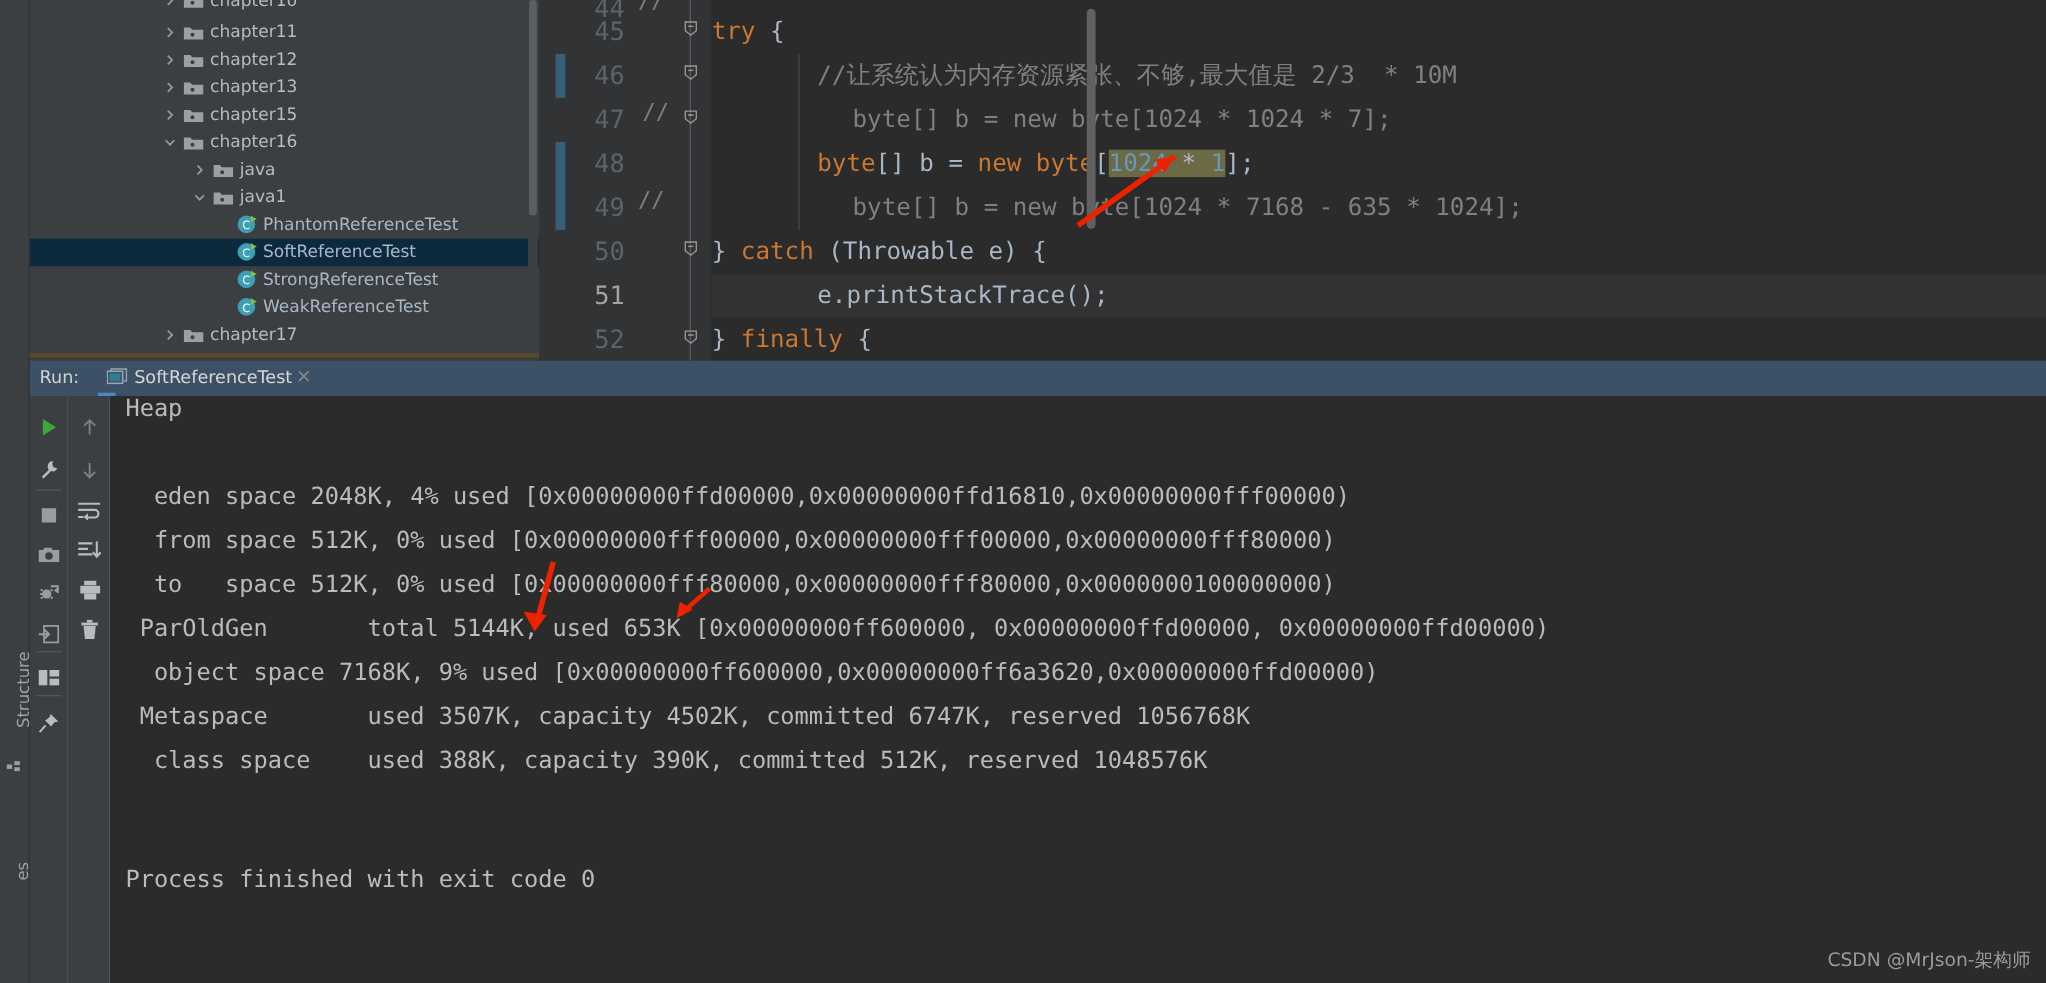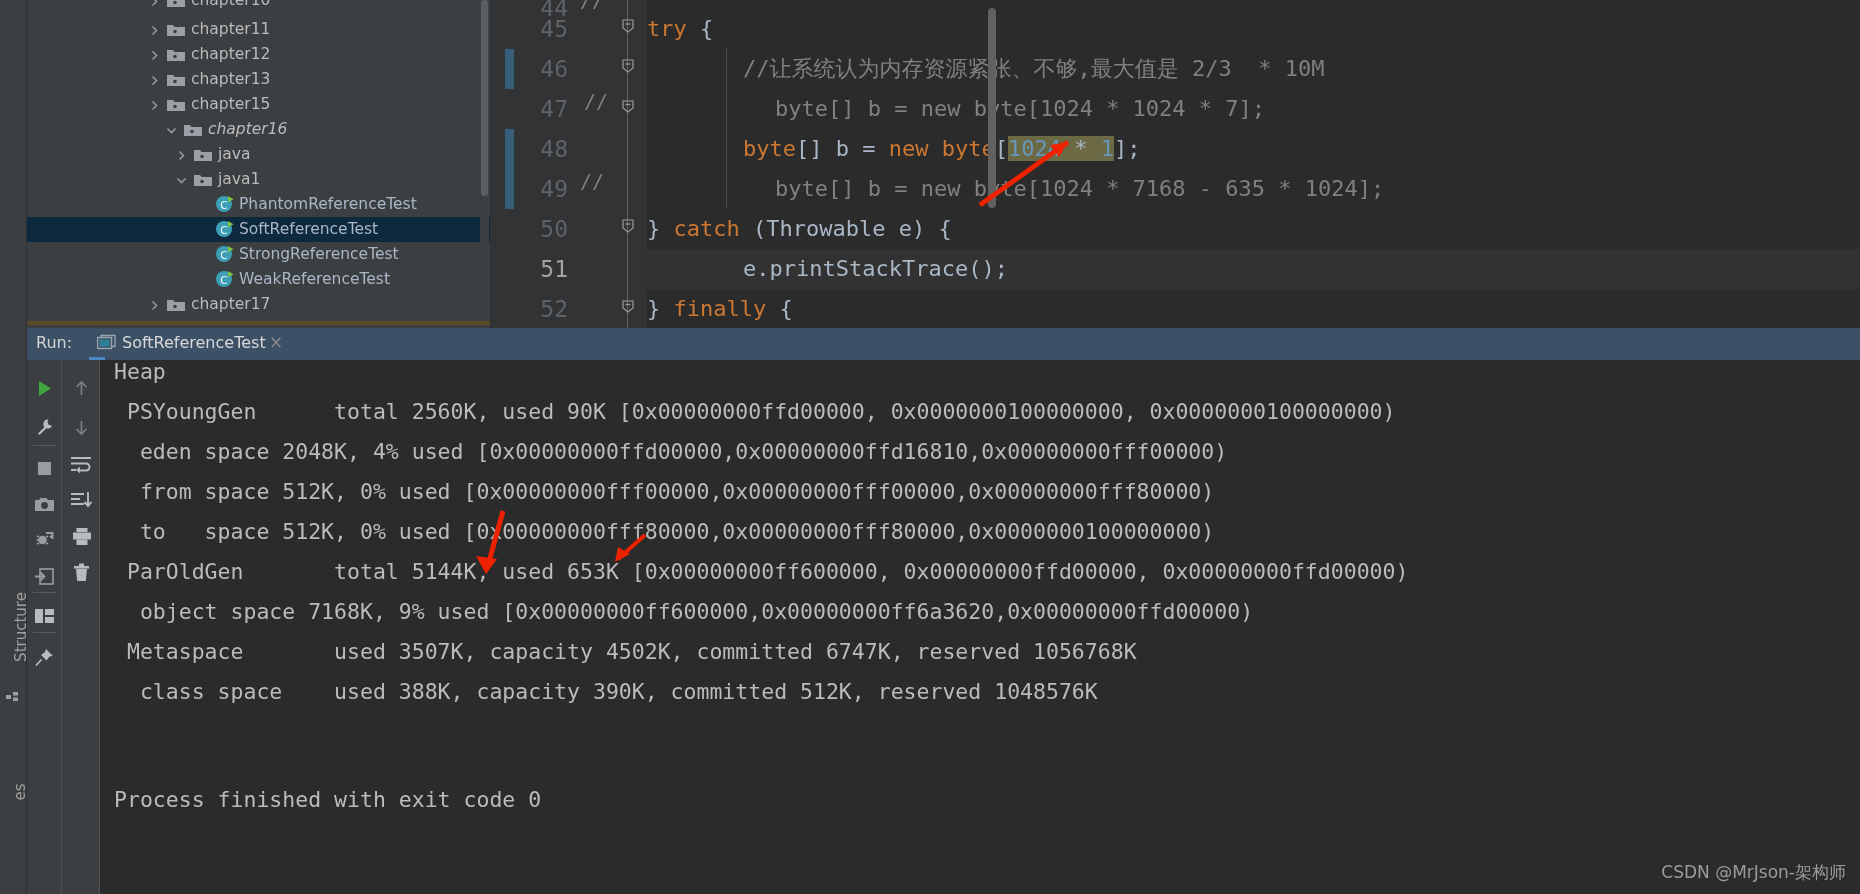"chapter16" div.tree-row { font-style: italic -> none; left: 17px -> 0 }
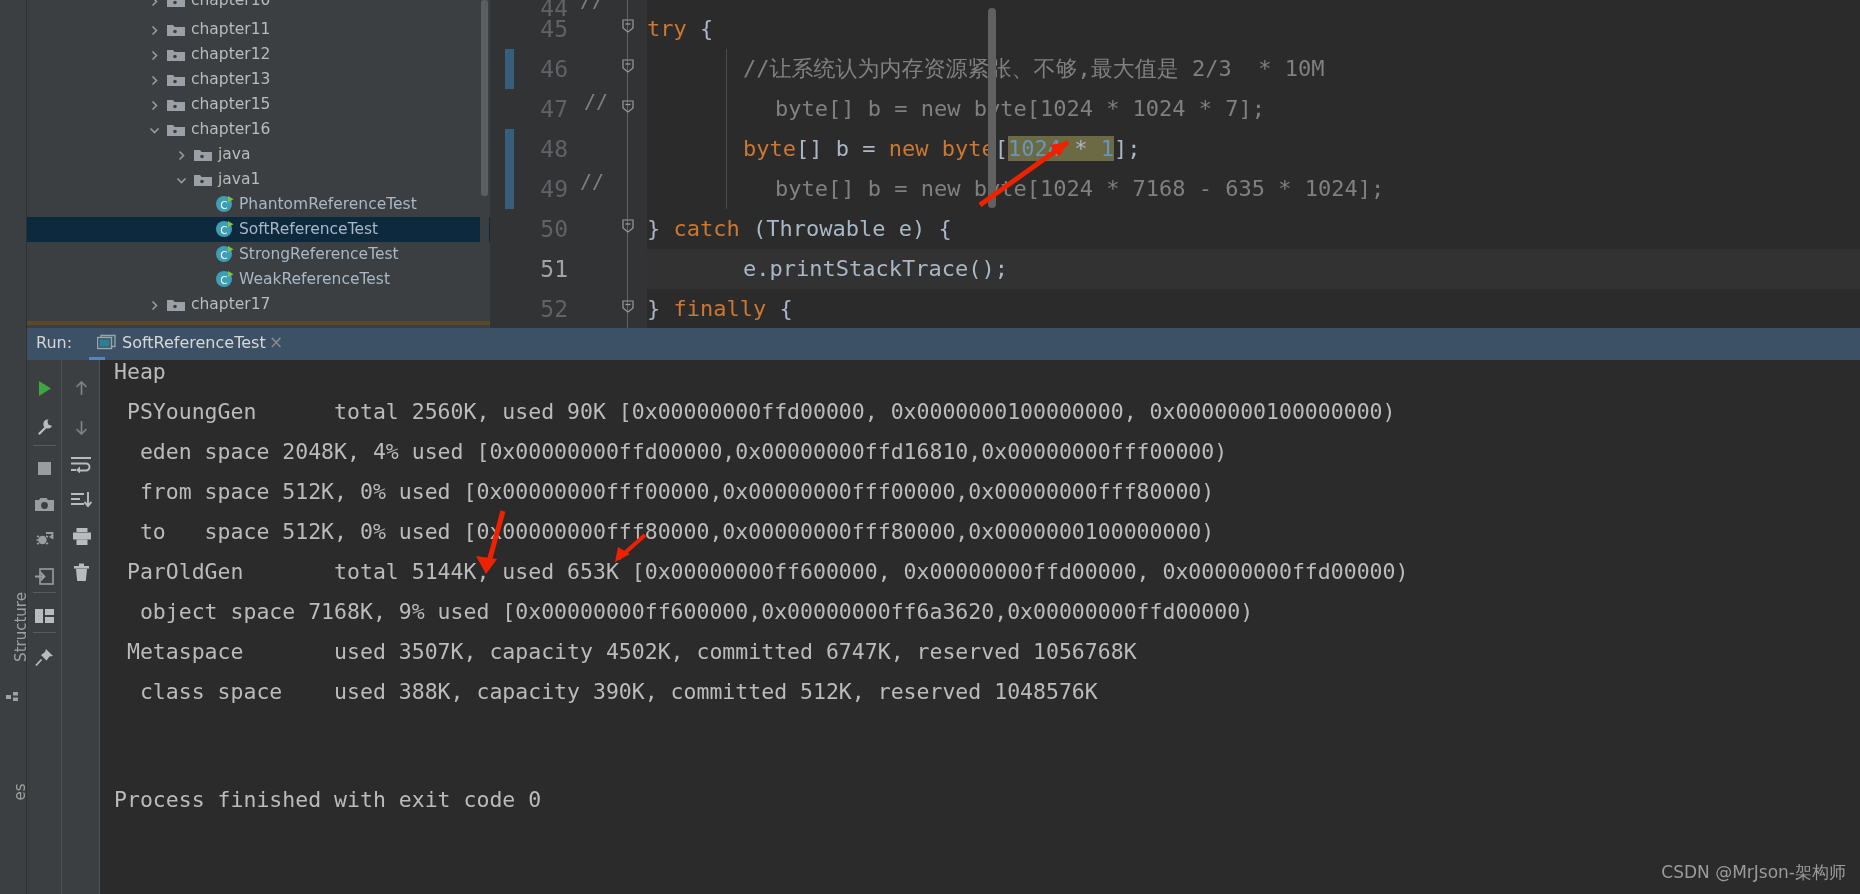"PSYoungGen total 2560K, used 90K" div.con-line { html: <div> PSYoungGen total 2560K, used 90K [0x00000000ffd00000, 0x0000000100000000, 0x0000000100000000)</div> -> none }
